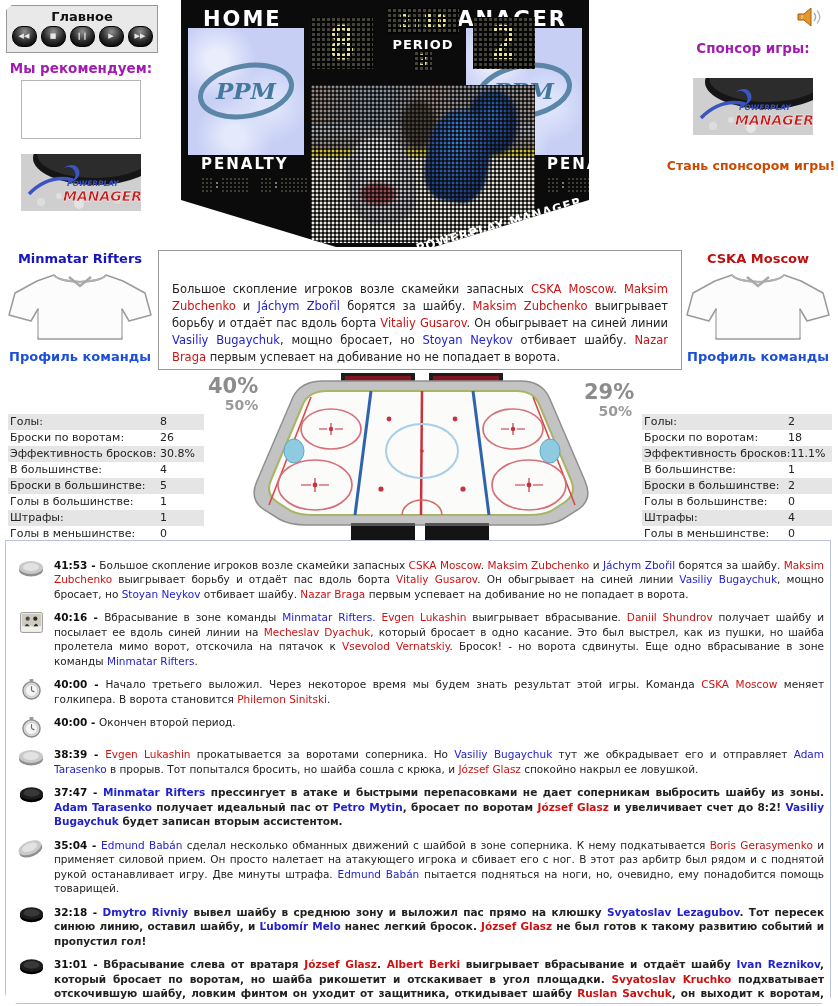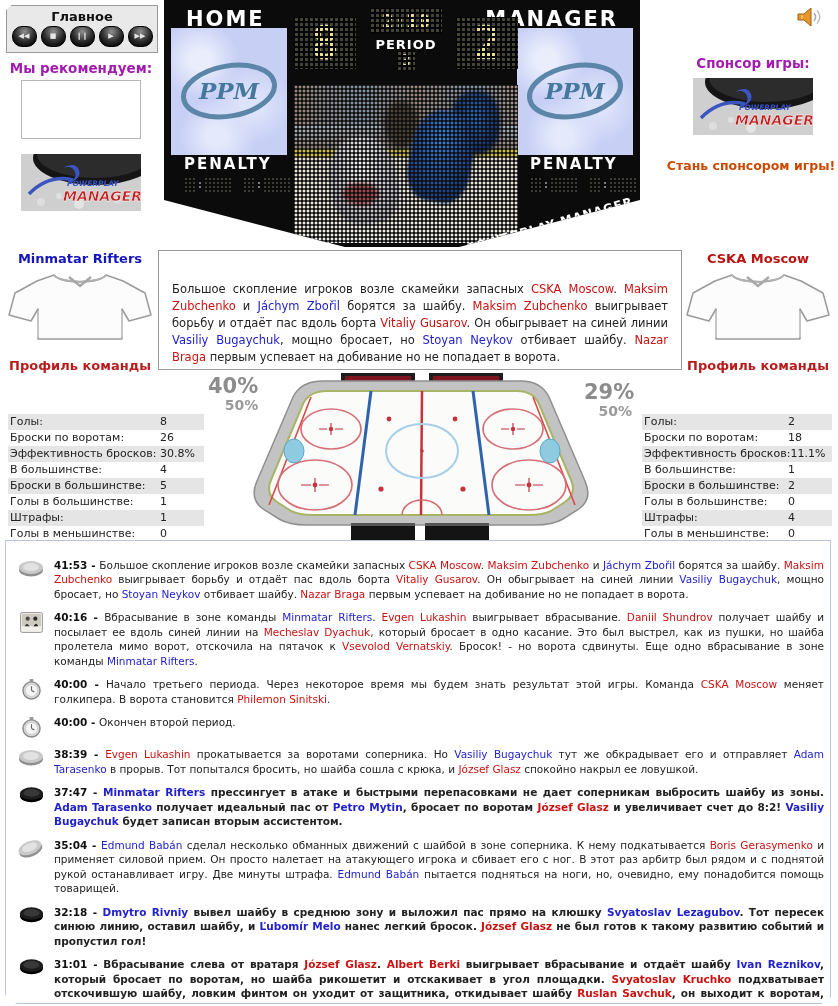"HOME" .board { left: 164px -> 181px; width: 476px -> 408px }
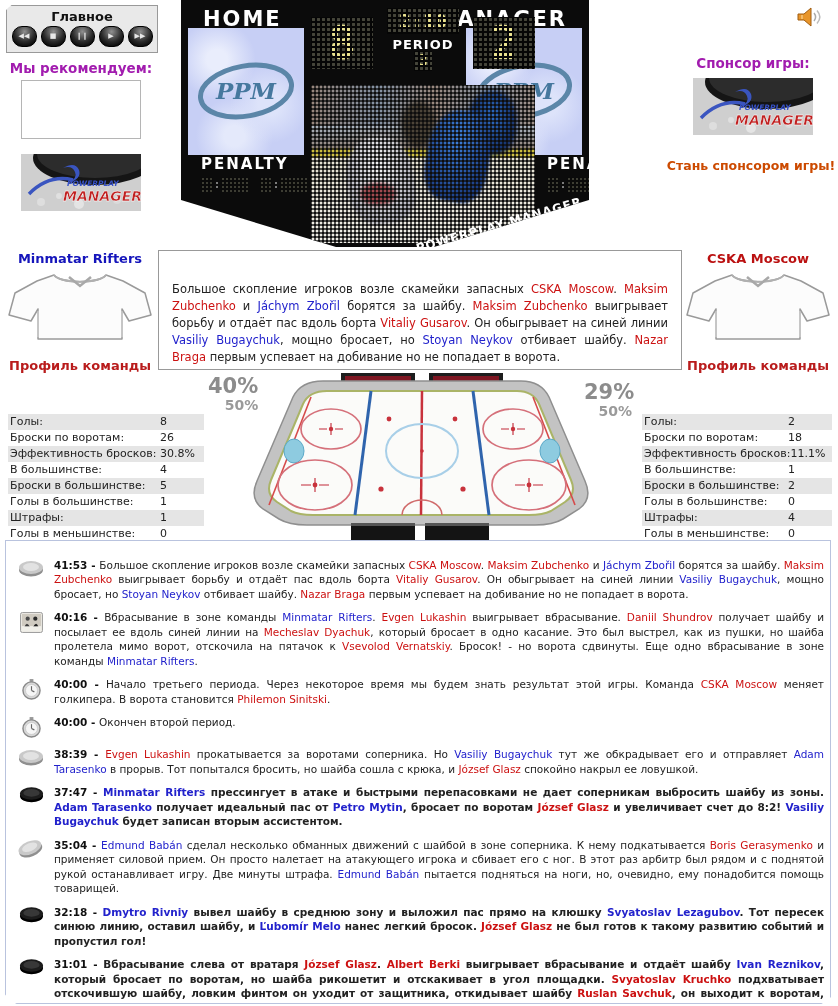"Спонсор игры:" .sponsor-title { top: 55px -> 40px }
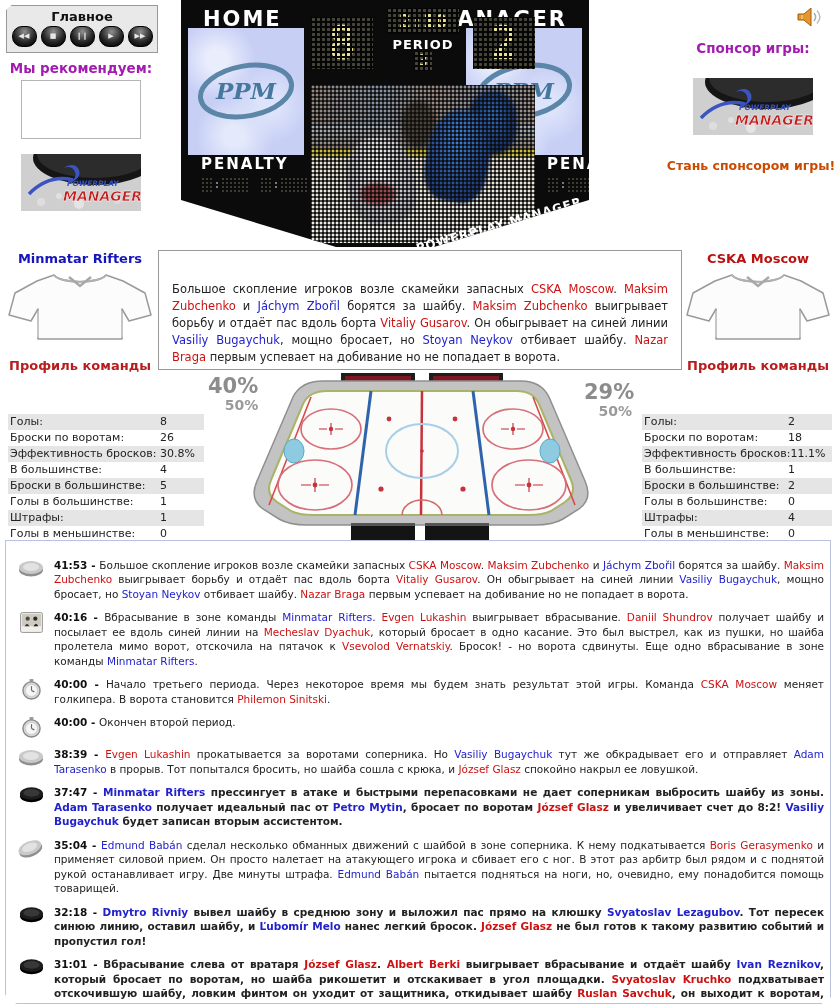"Профиль команды" .team-profile { color: #b91c1c -> #1d4ed8; margin-top: 11px -> 2px }
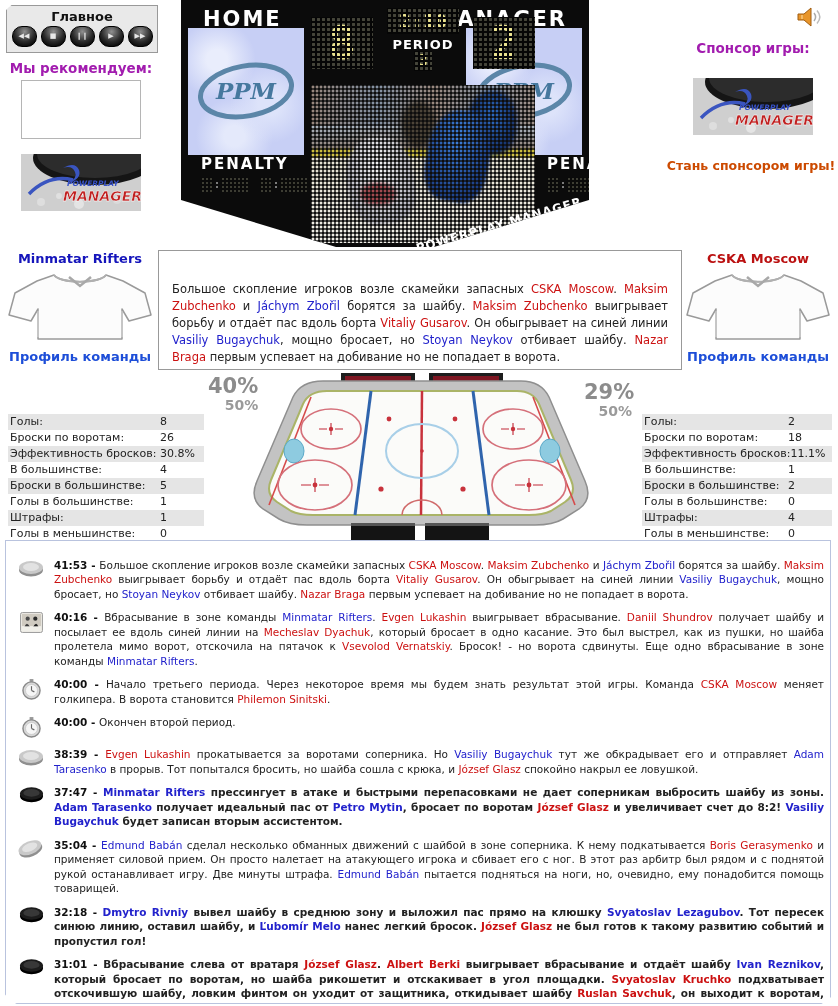"Начало третьего периода. Через некоторое" span { text: периода -> выложил }
